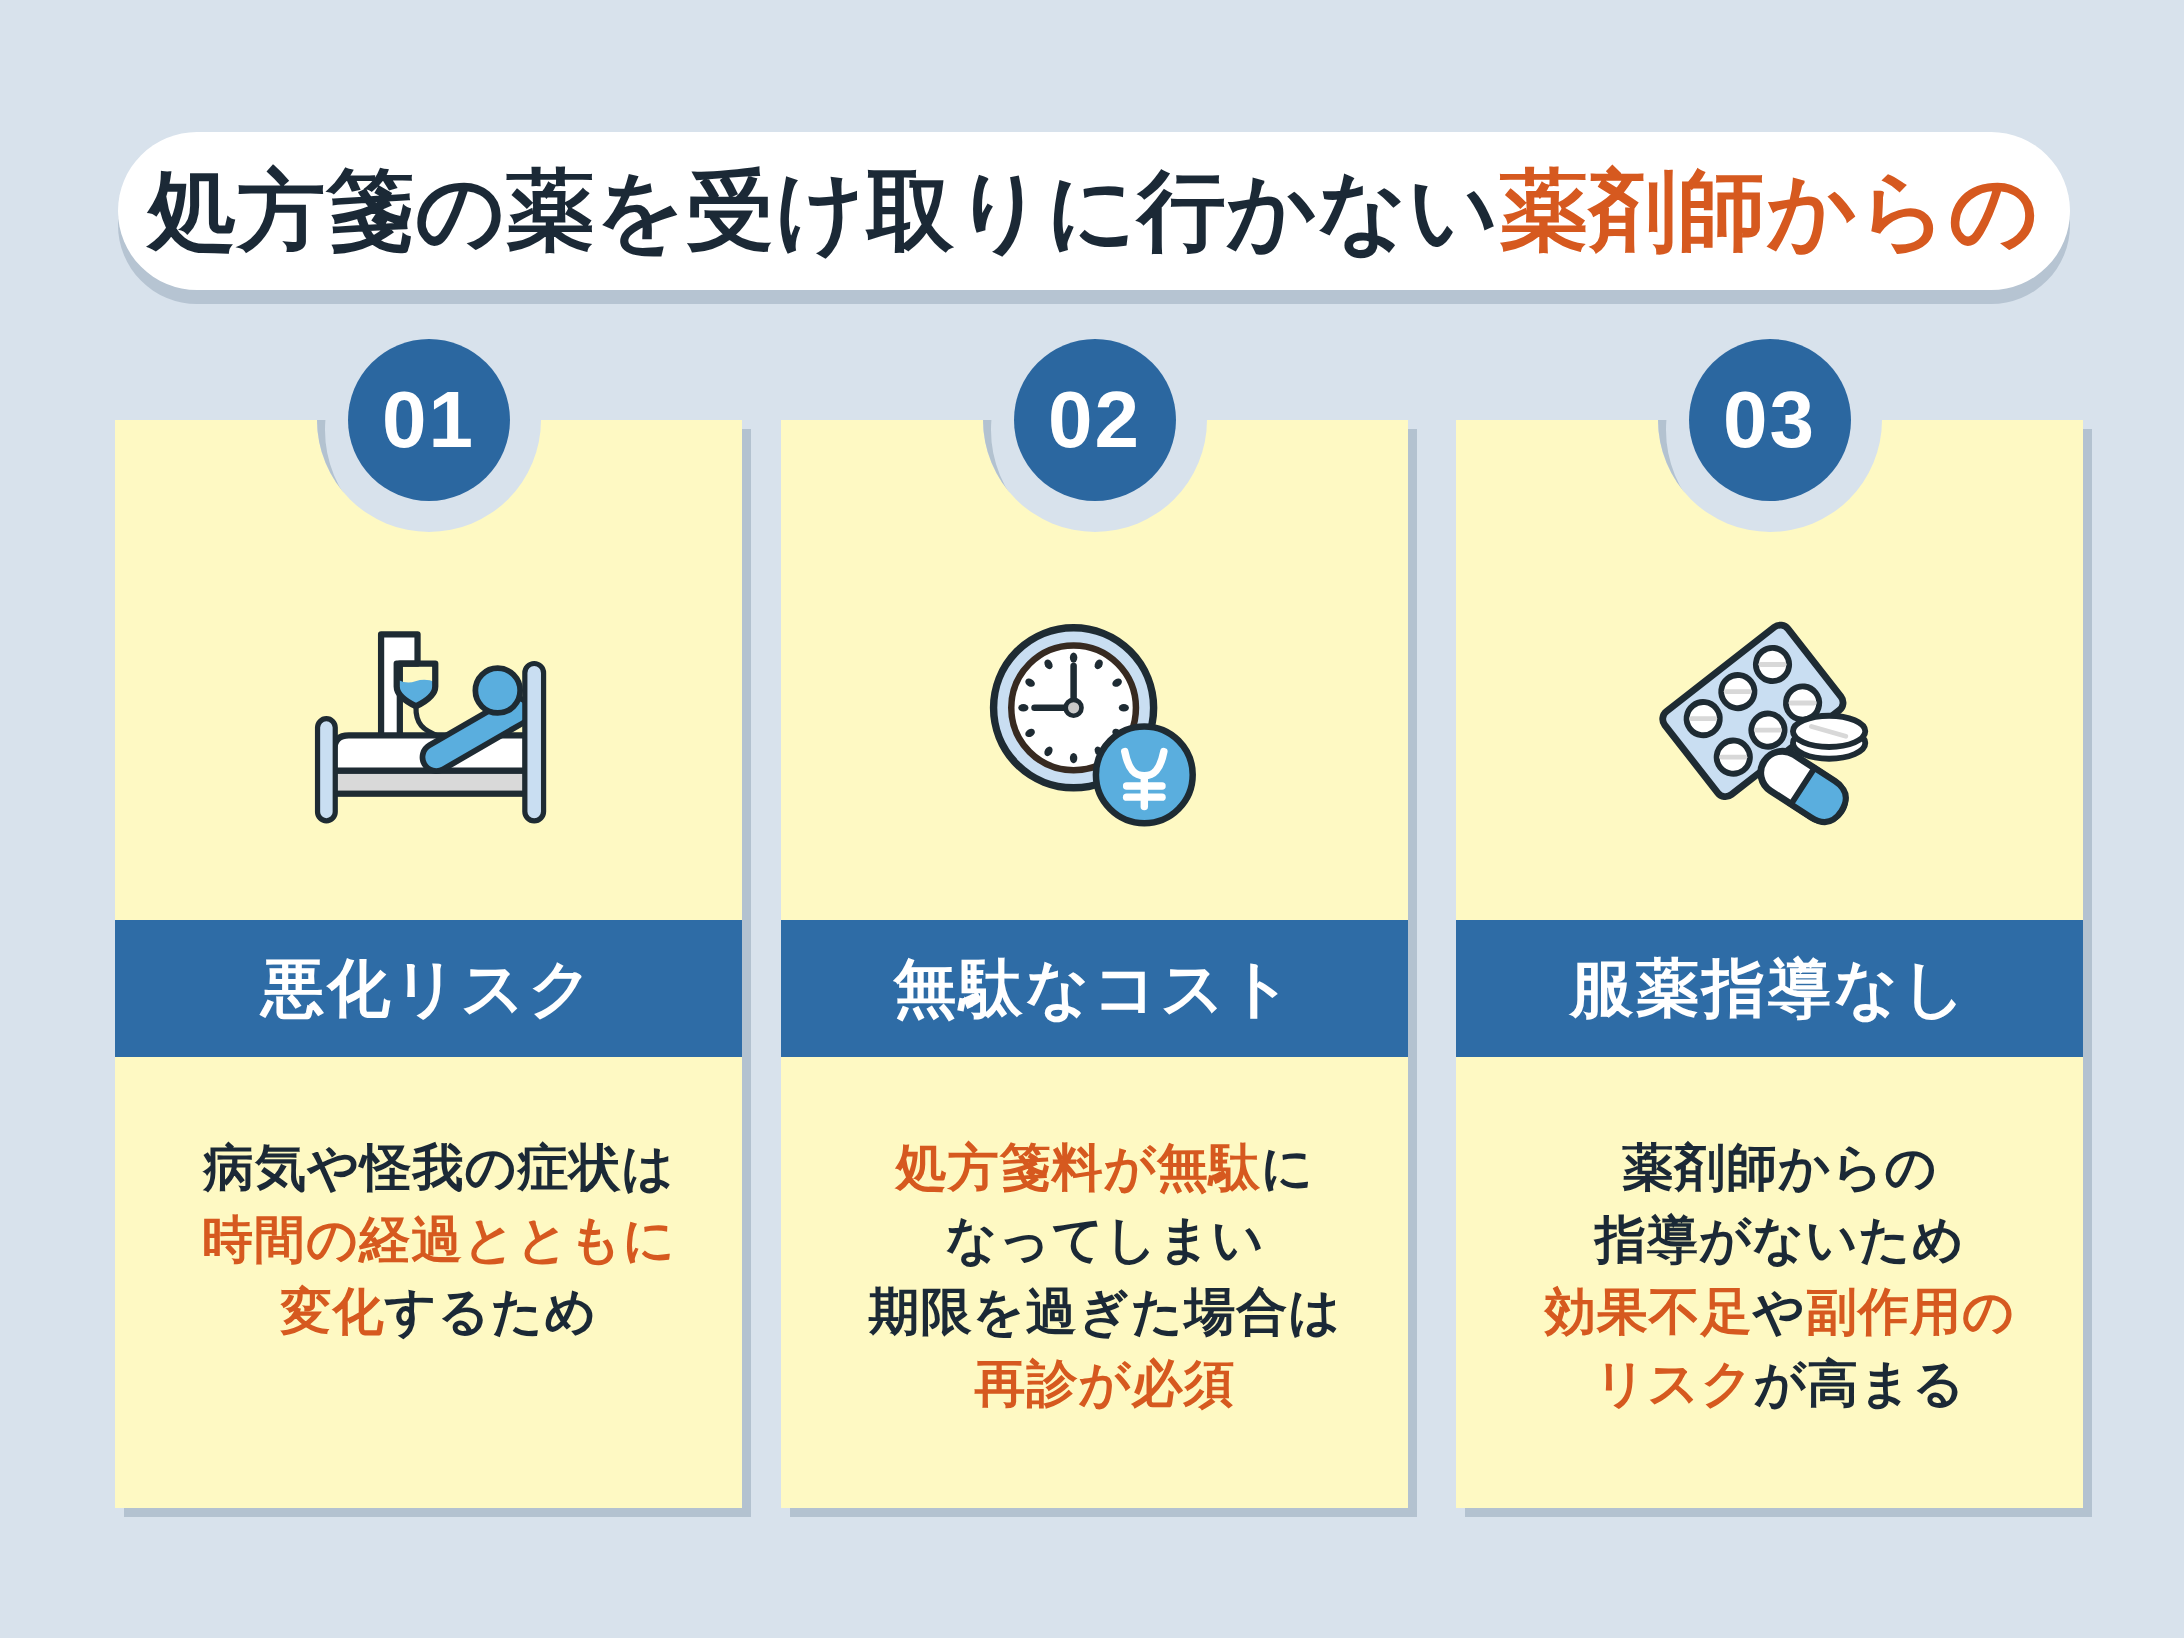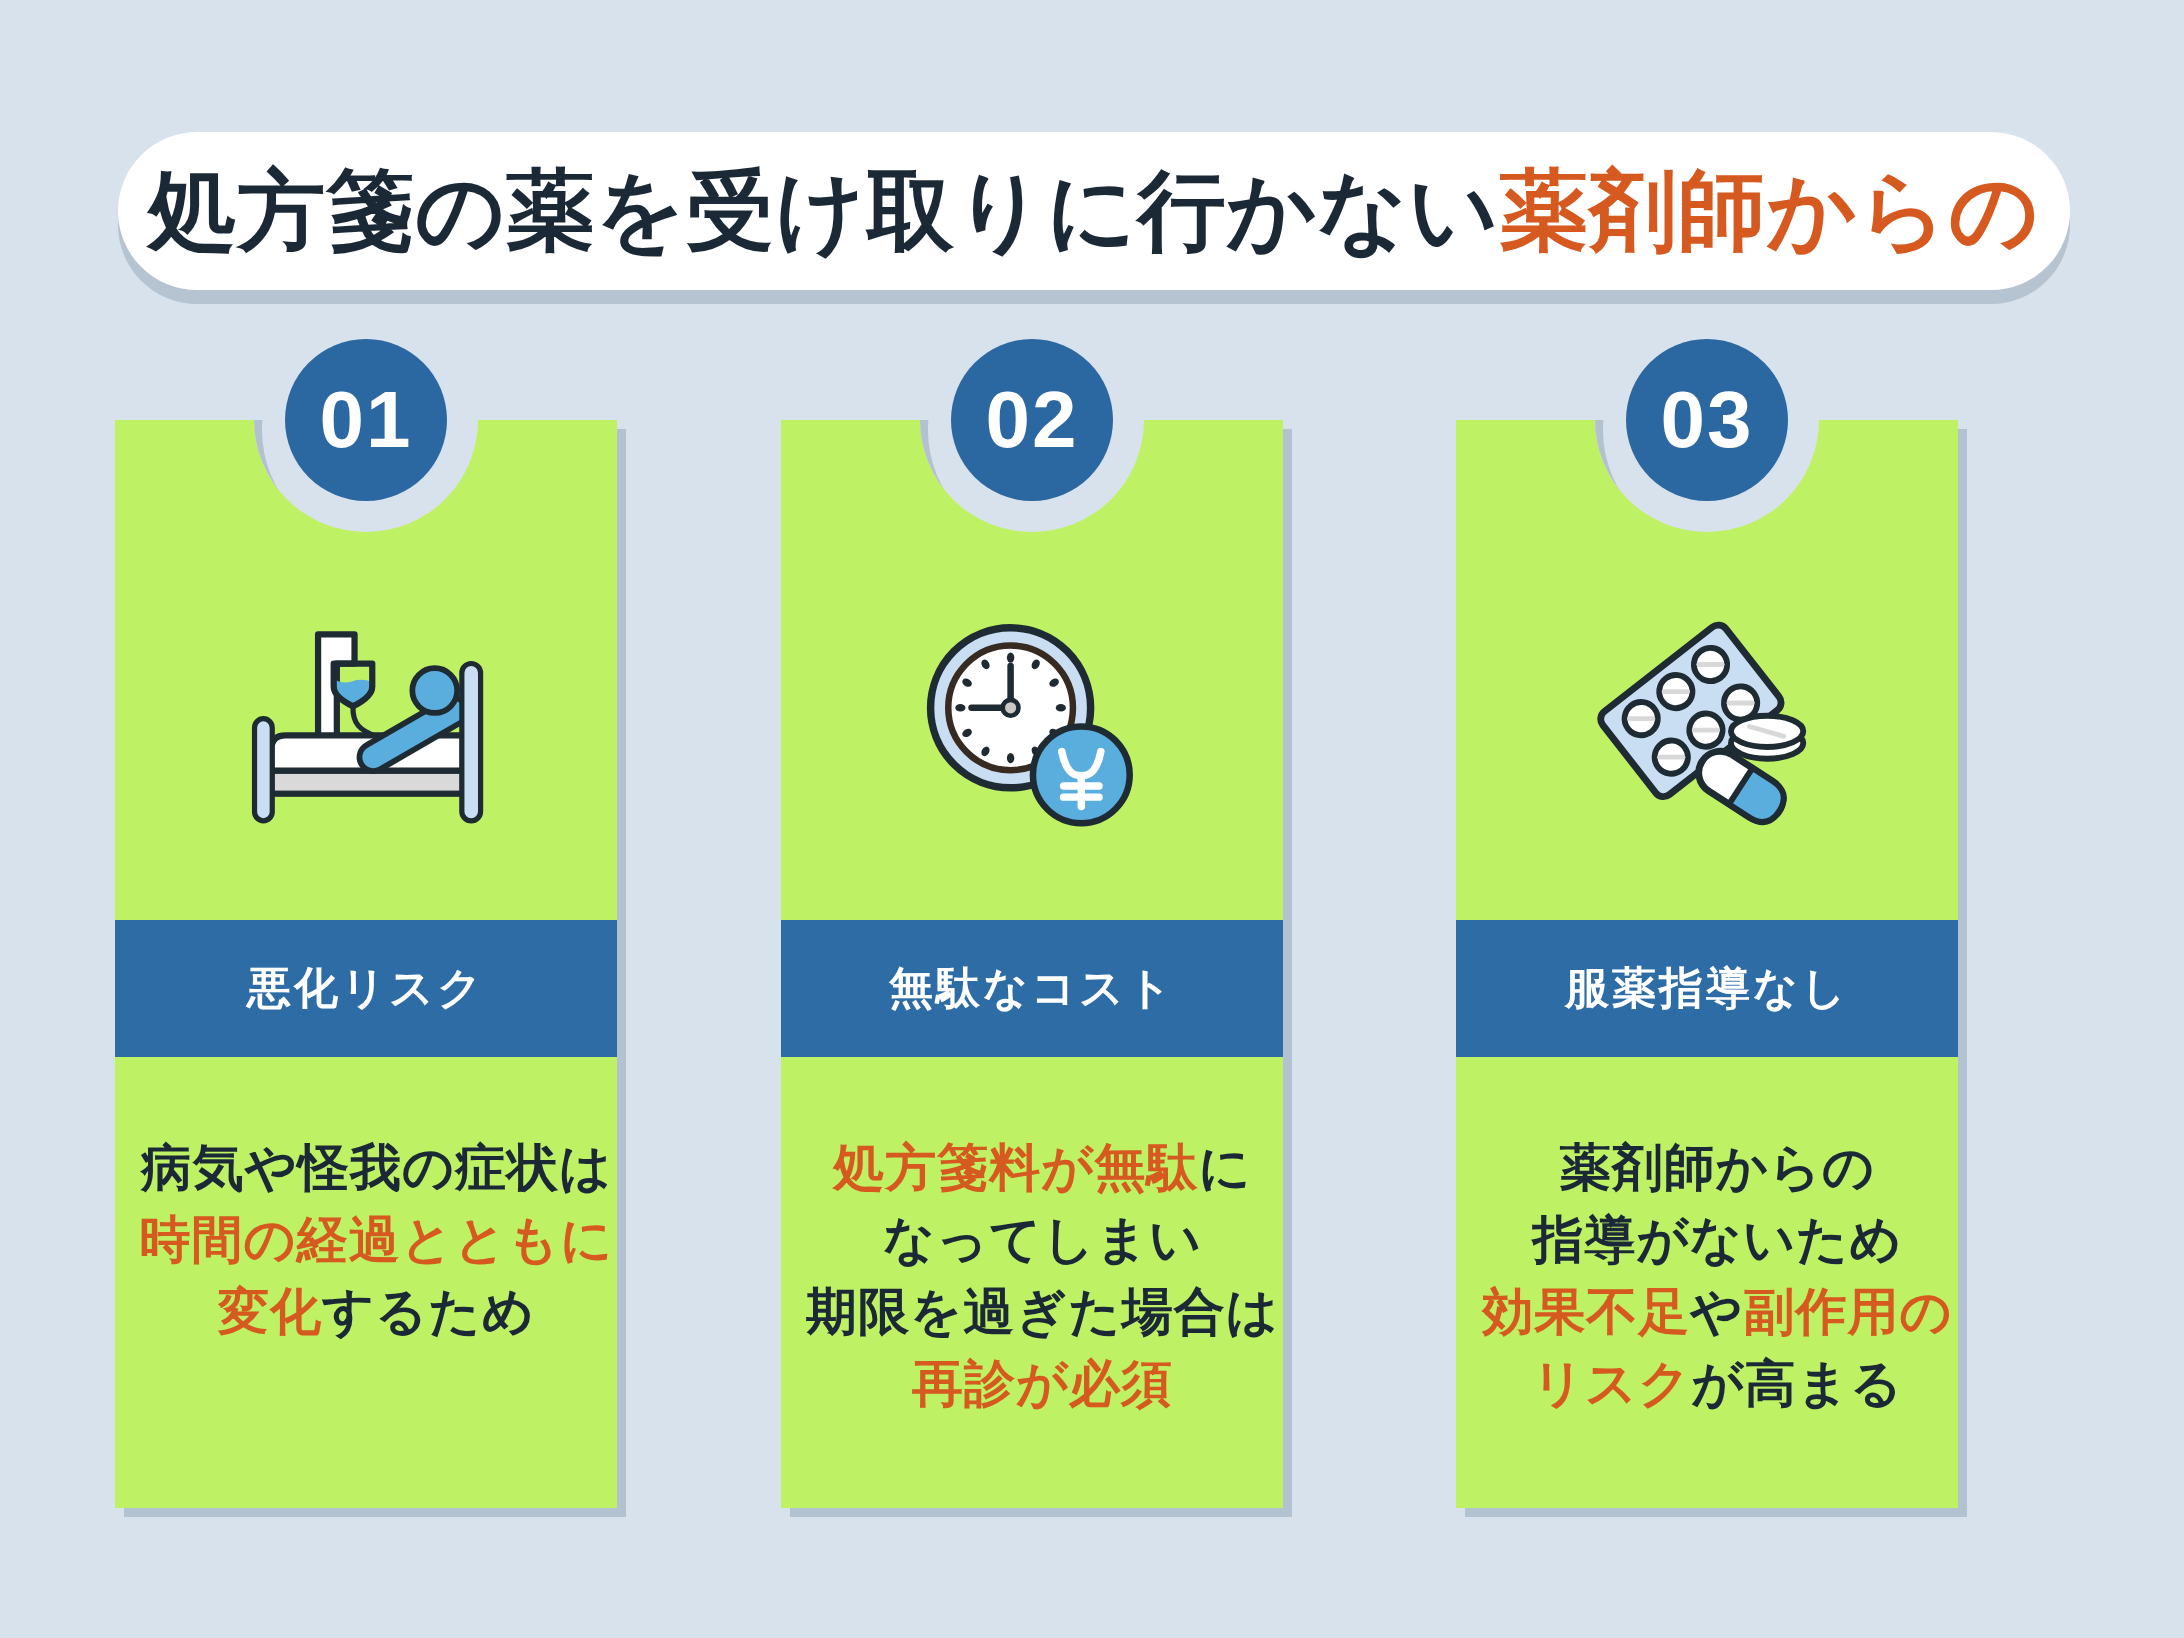"01" .card { background: #bef264 -> #fef9c3; width: 502px -> 627px }
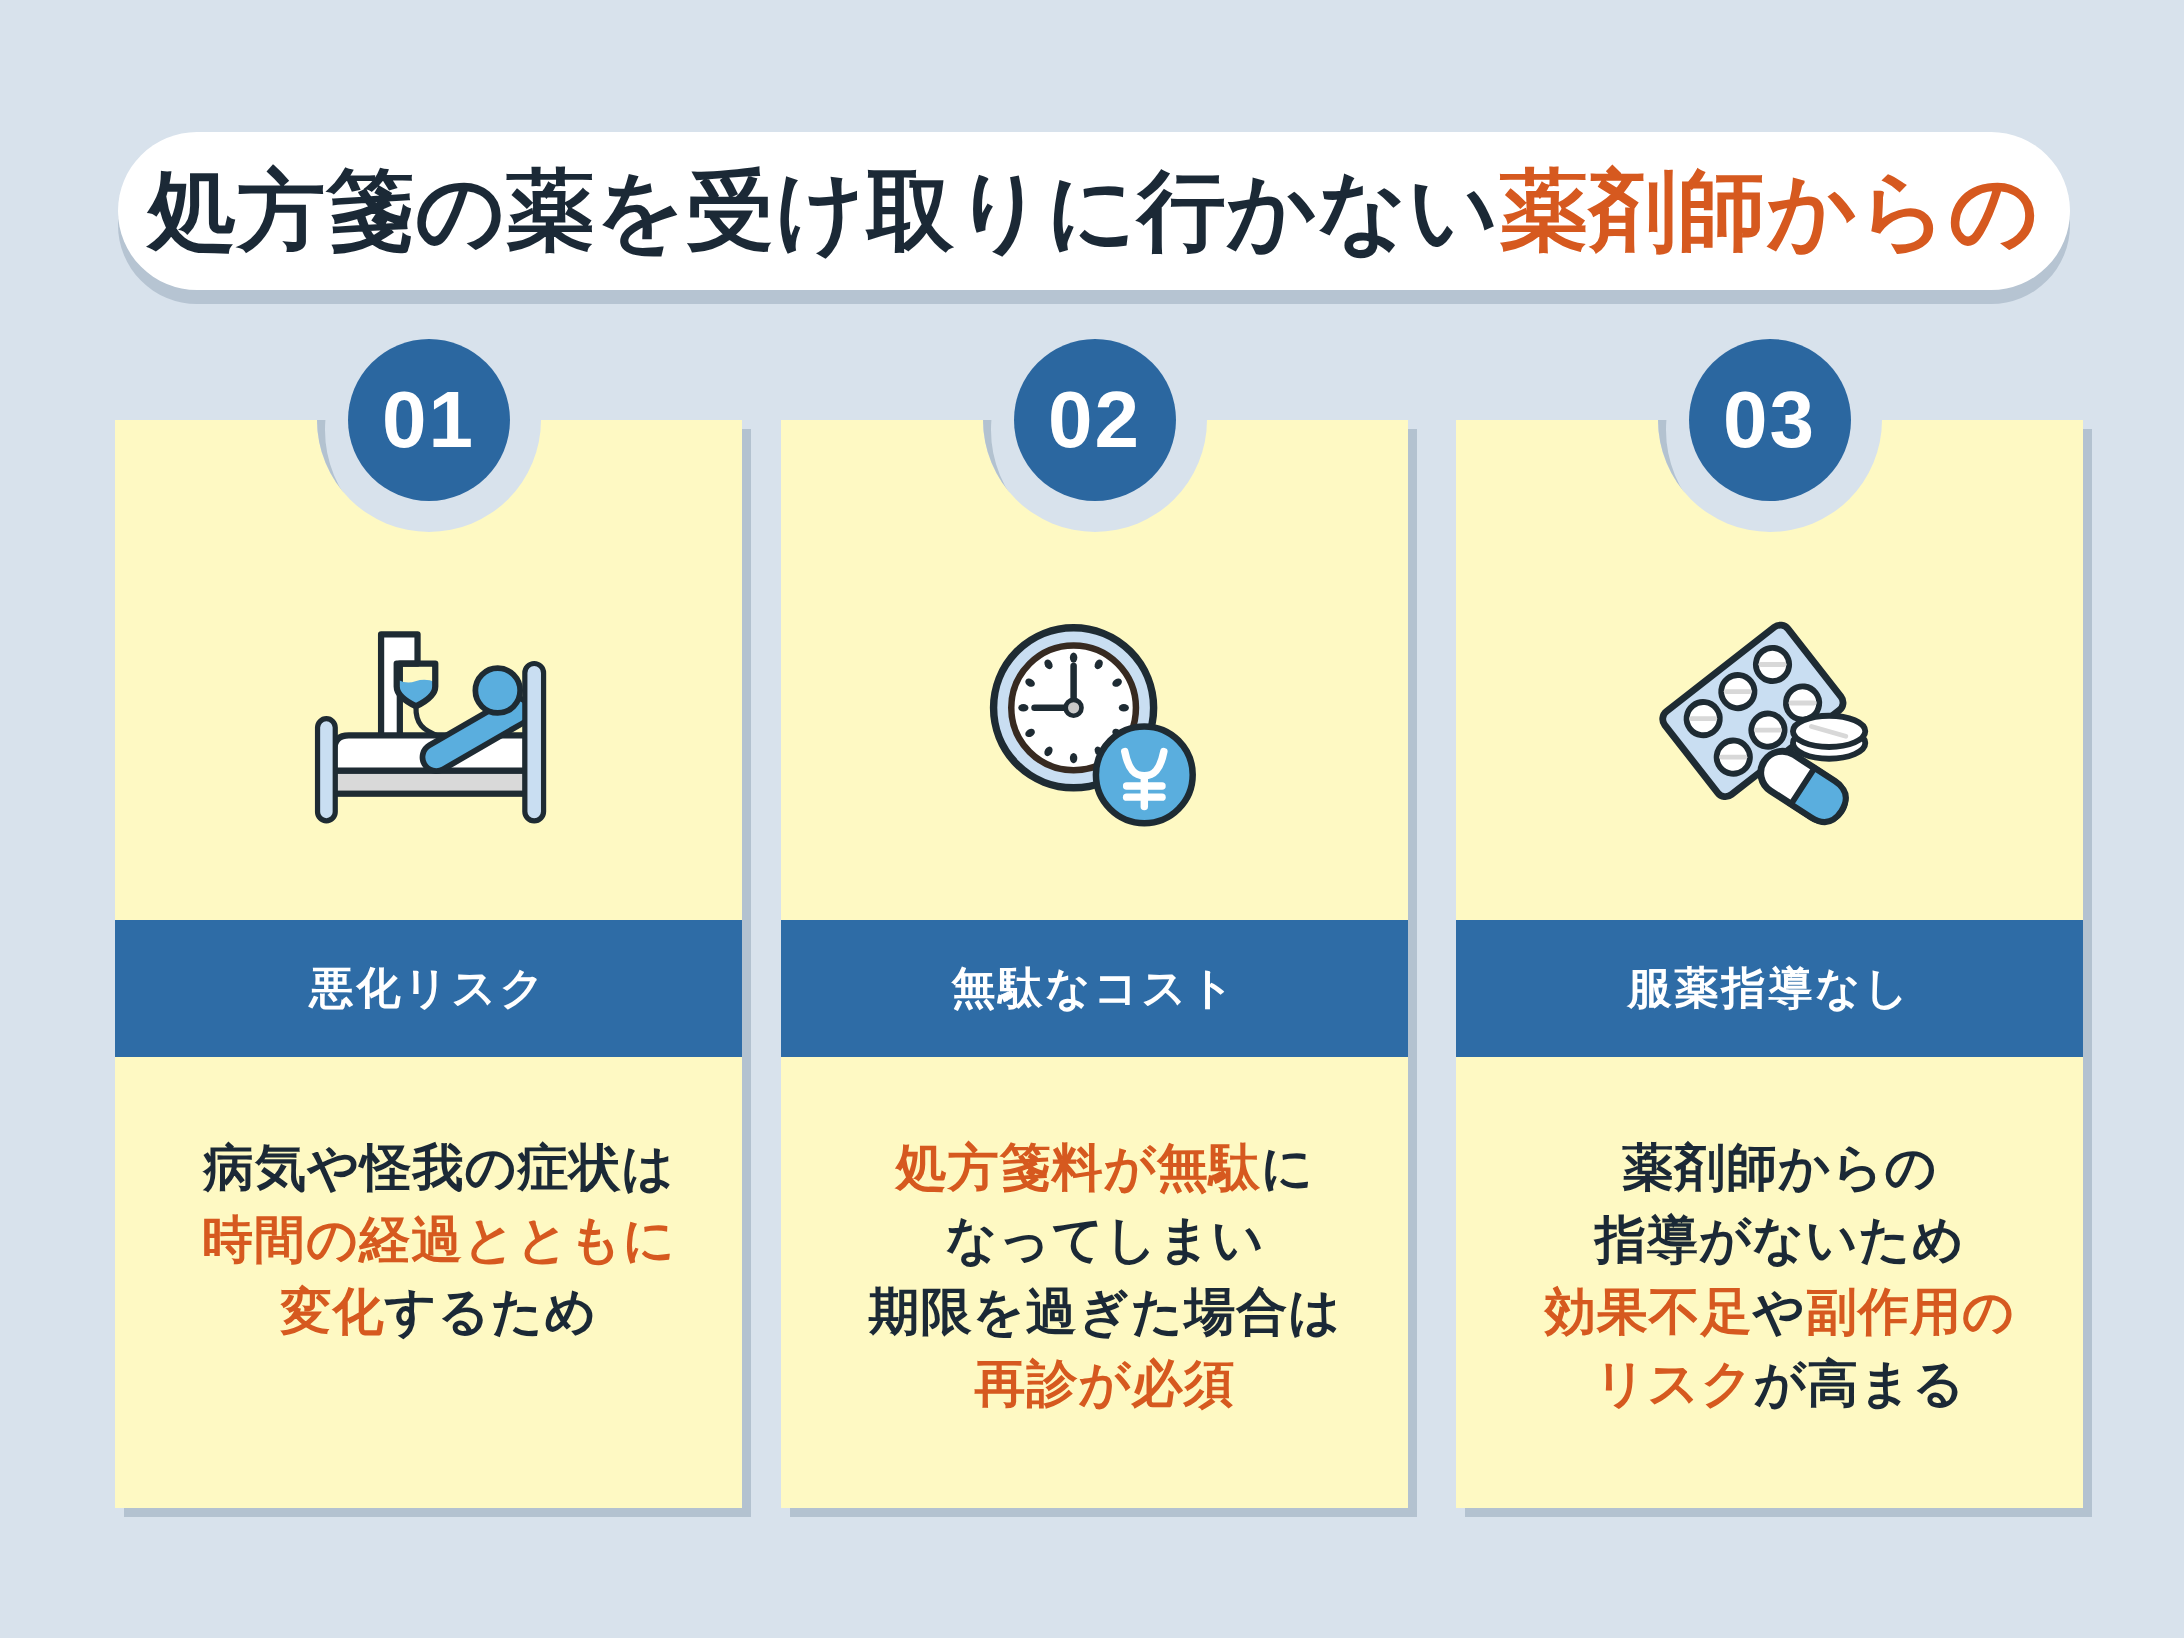"悪化リスク" .banner h2 { font-size: 44px -> 63px }
